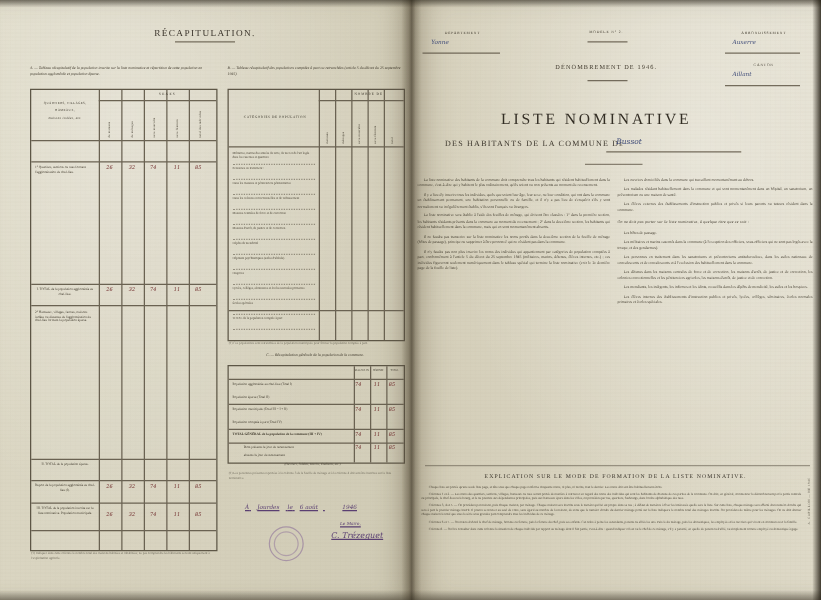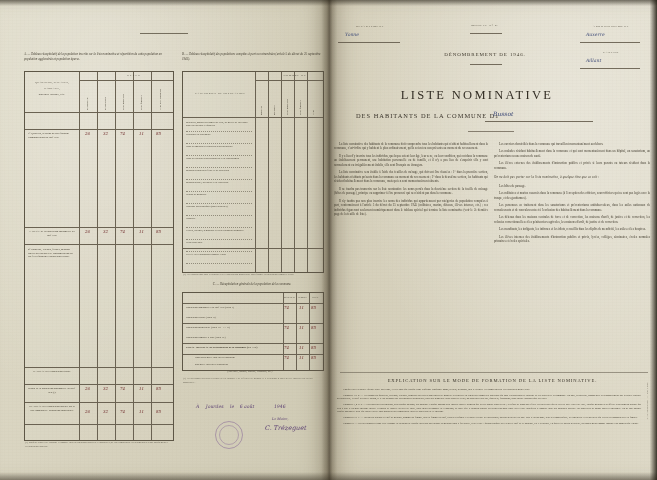"RÉCAPITULATION." div { html: none -> <div>RÉCAPITULATION.</div> }
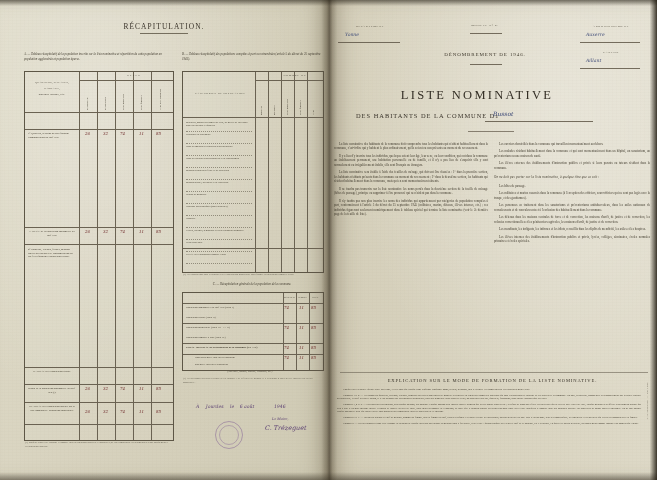"C. Trézeguet" .hwp { text-decoration: none -> underline }
